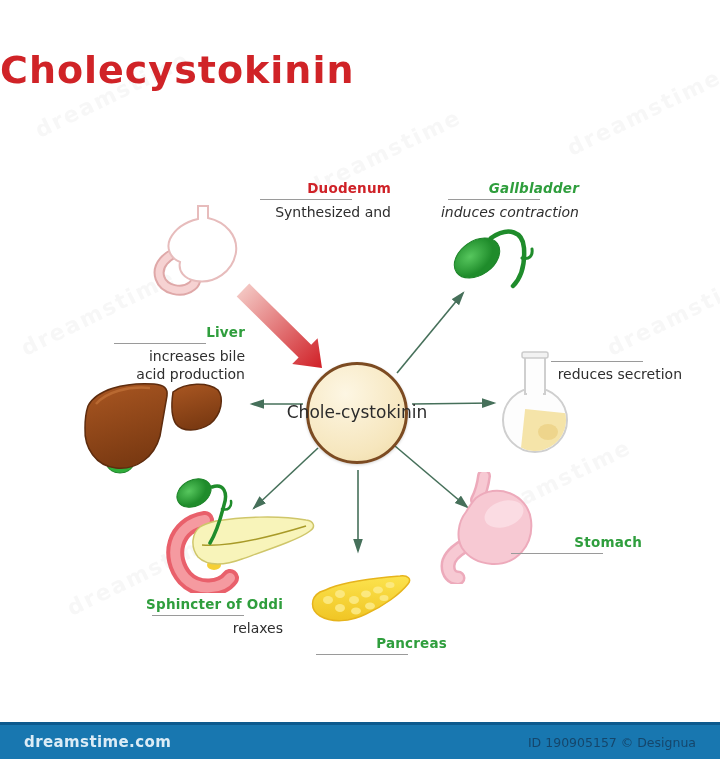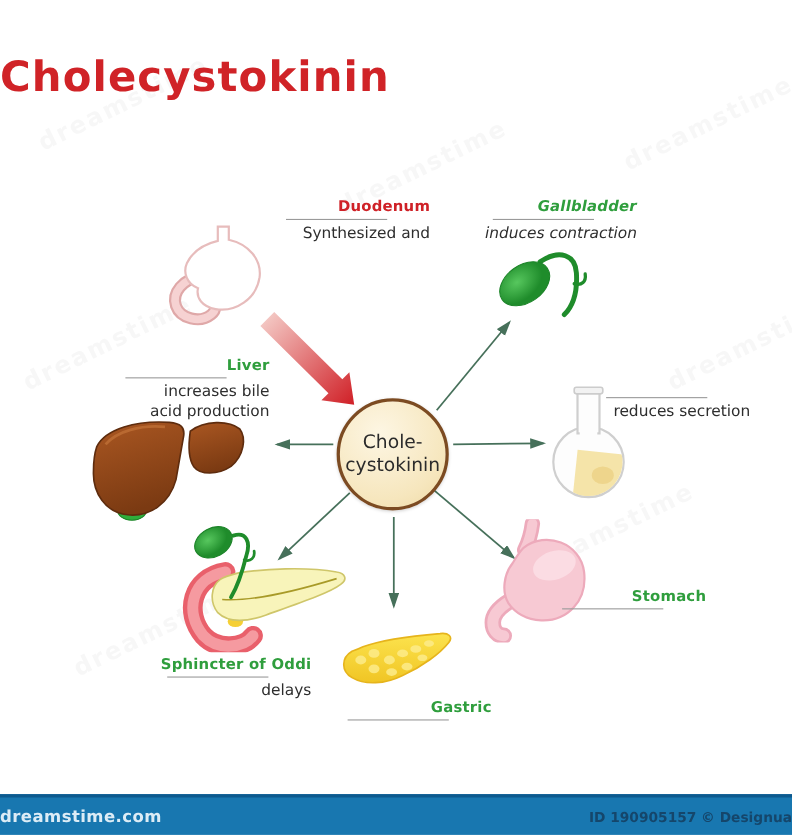"Chole-" .center-circle { flex-direction: column -> row }
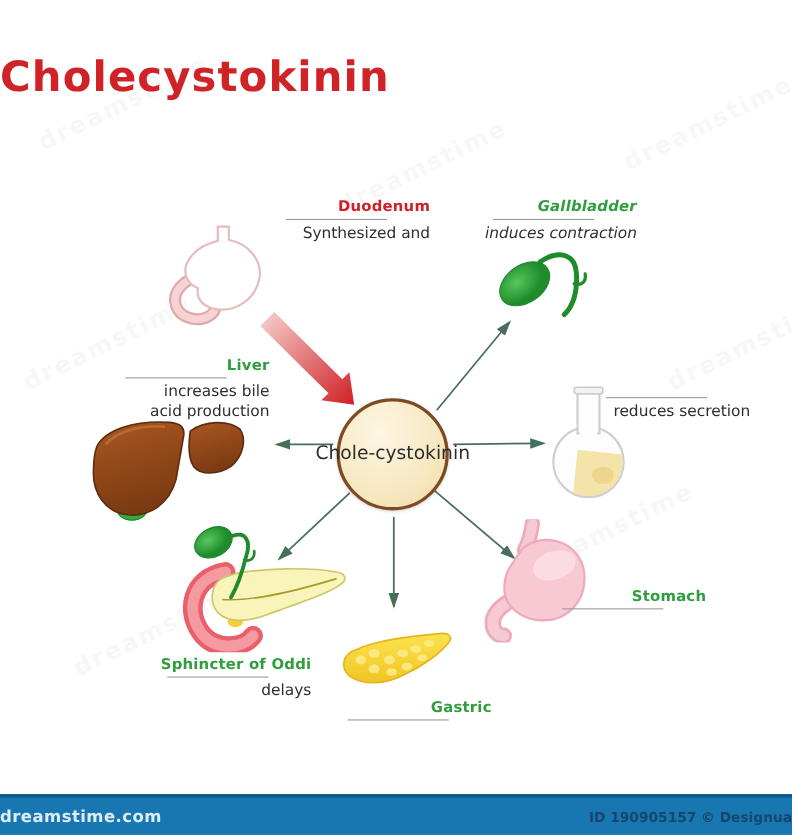"delays" div { text: delays -> relaxes }
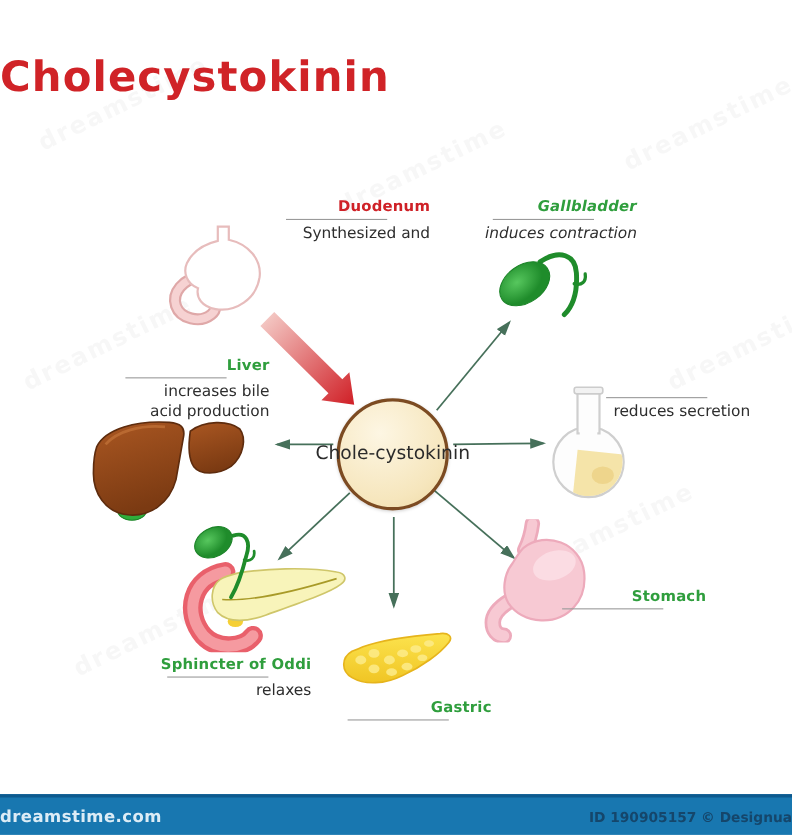"Gastric" div.node-name { text: Gastric -> Pancreas }
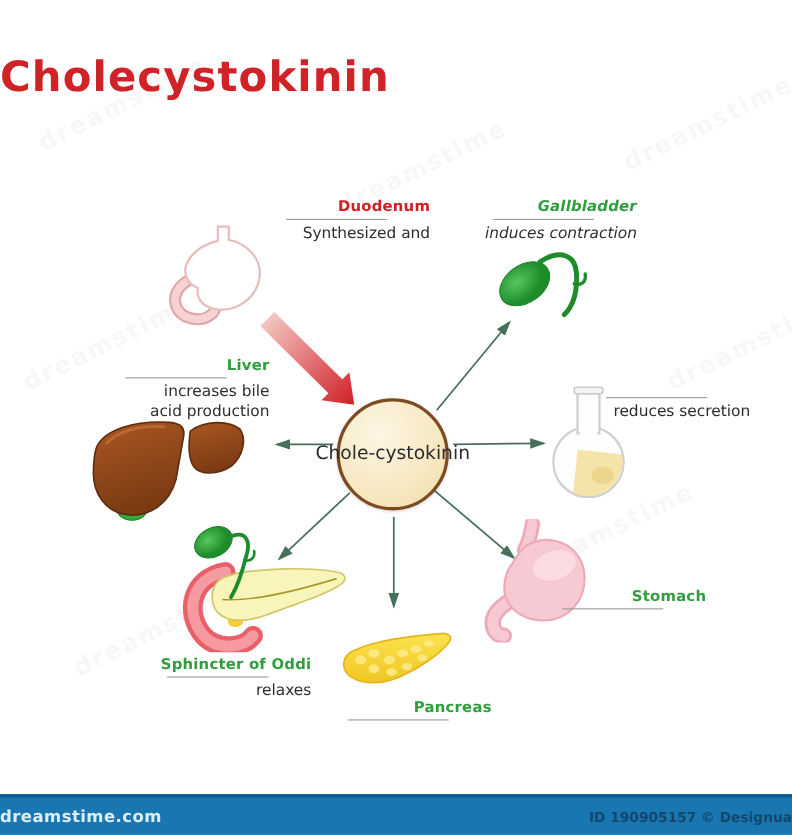"dreamstime.com" .footer { padding: 0 0 -> 0 24px }
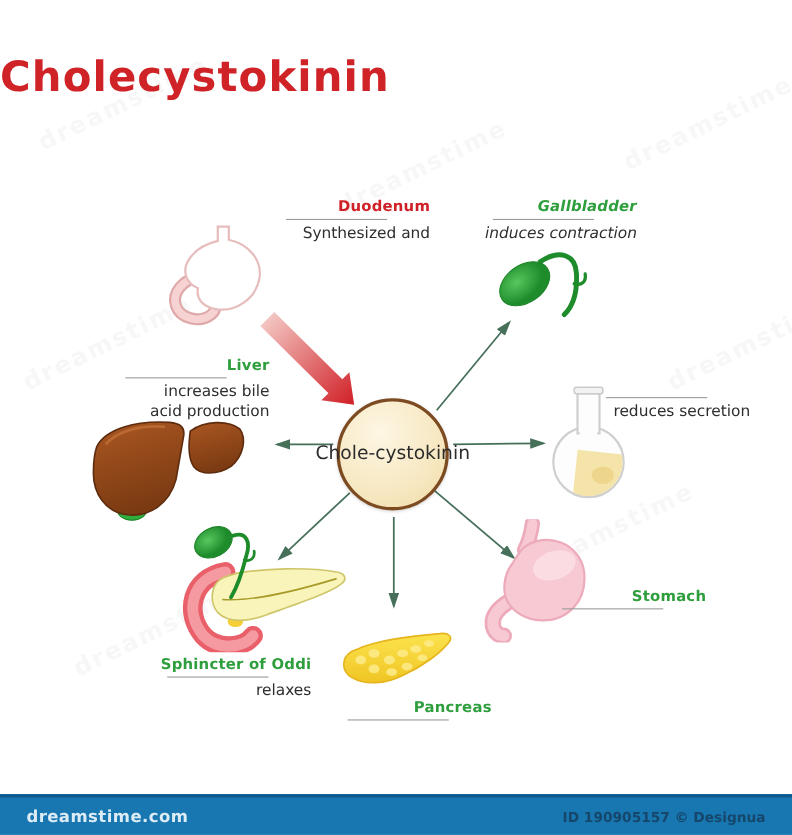"ID 190905157 © Designua" .credit { font-weight: bold -> normal }
